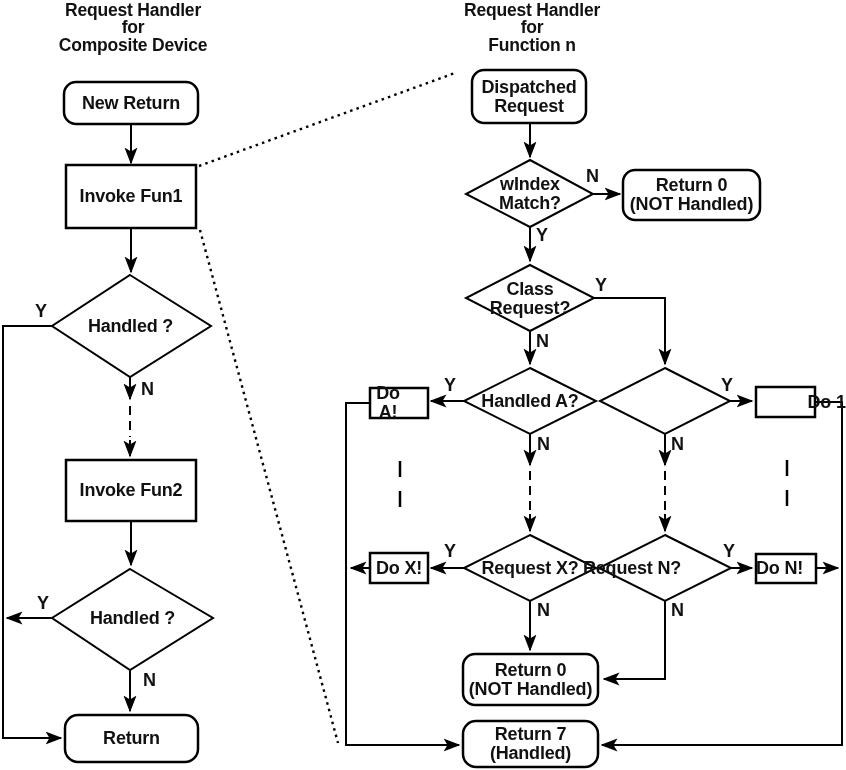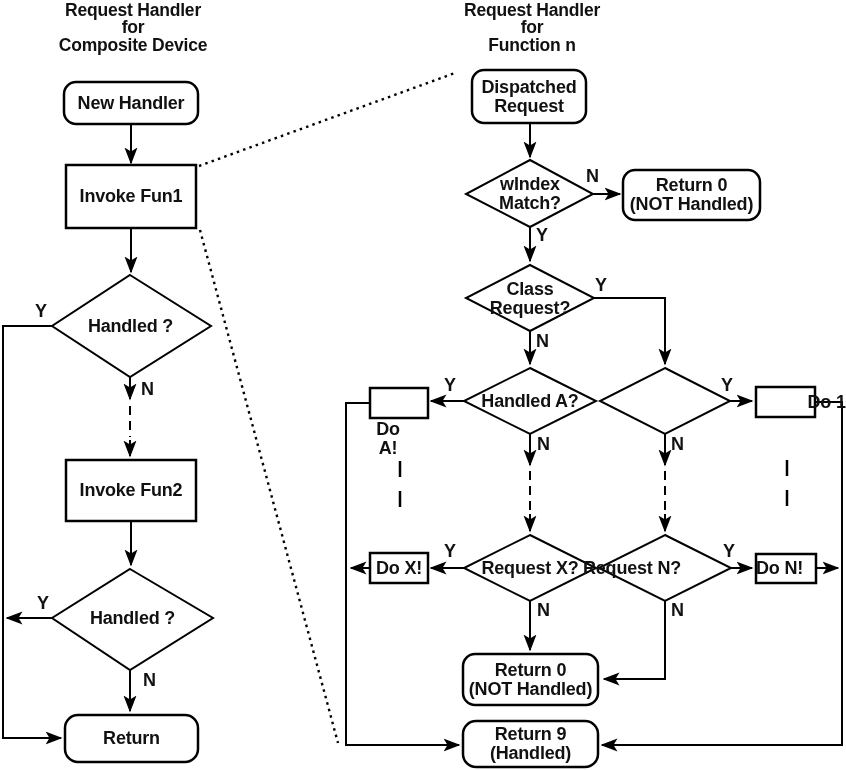"New Handler" div.txt { text: Handler -> Return }
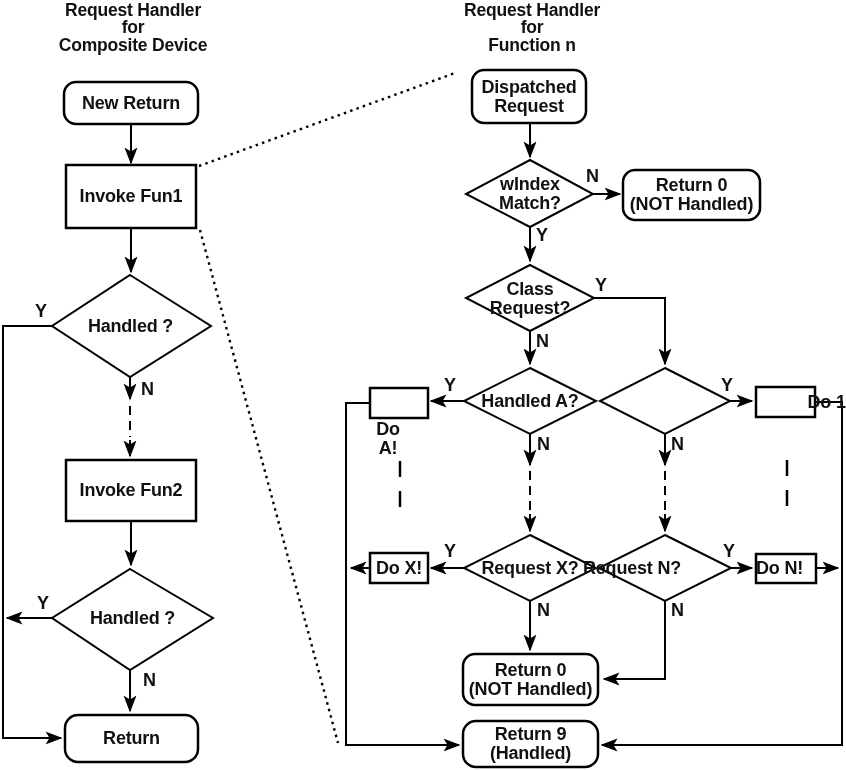"Do A!" div.txt { margin-top: 36px -> none }
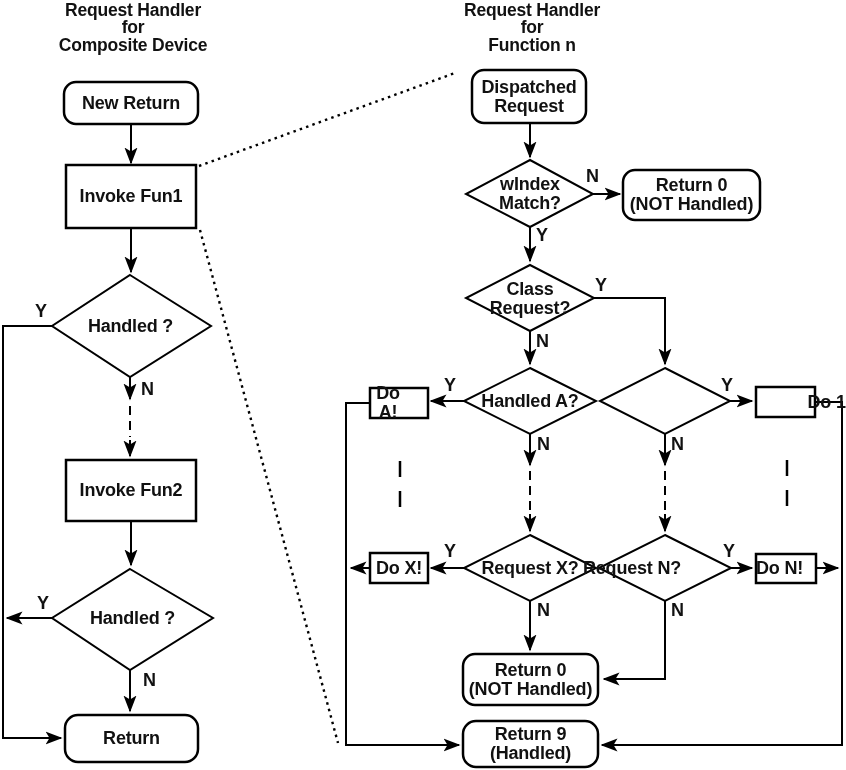"Return 9" div.txt { text: 9 -> 7 }
